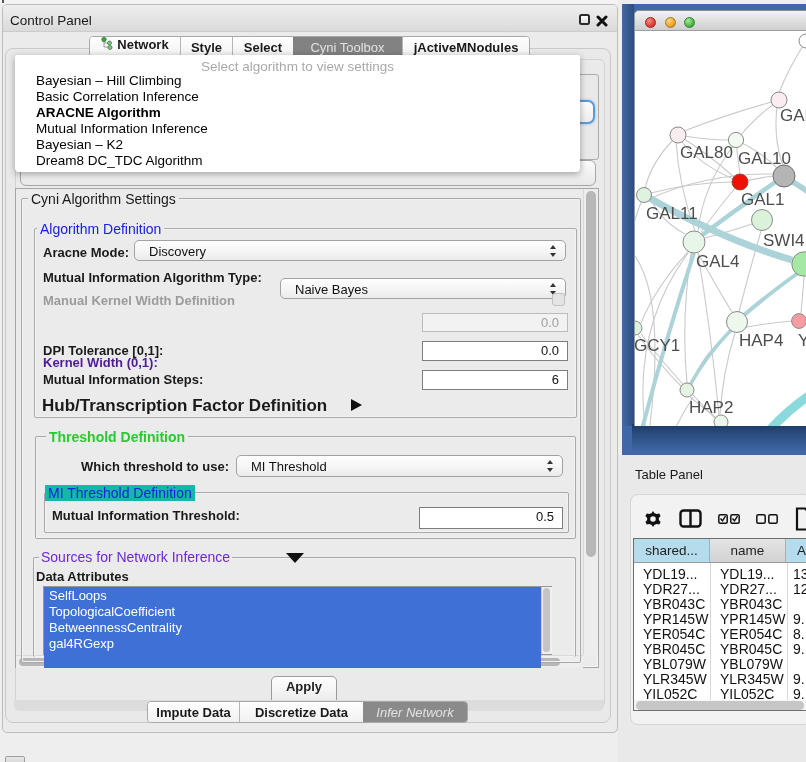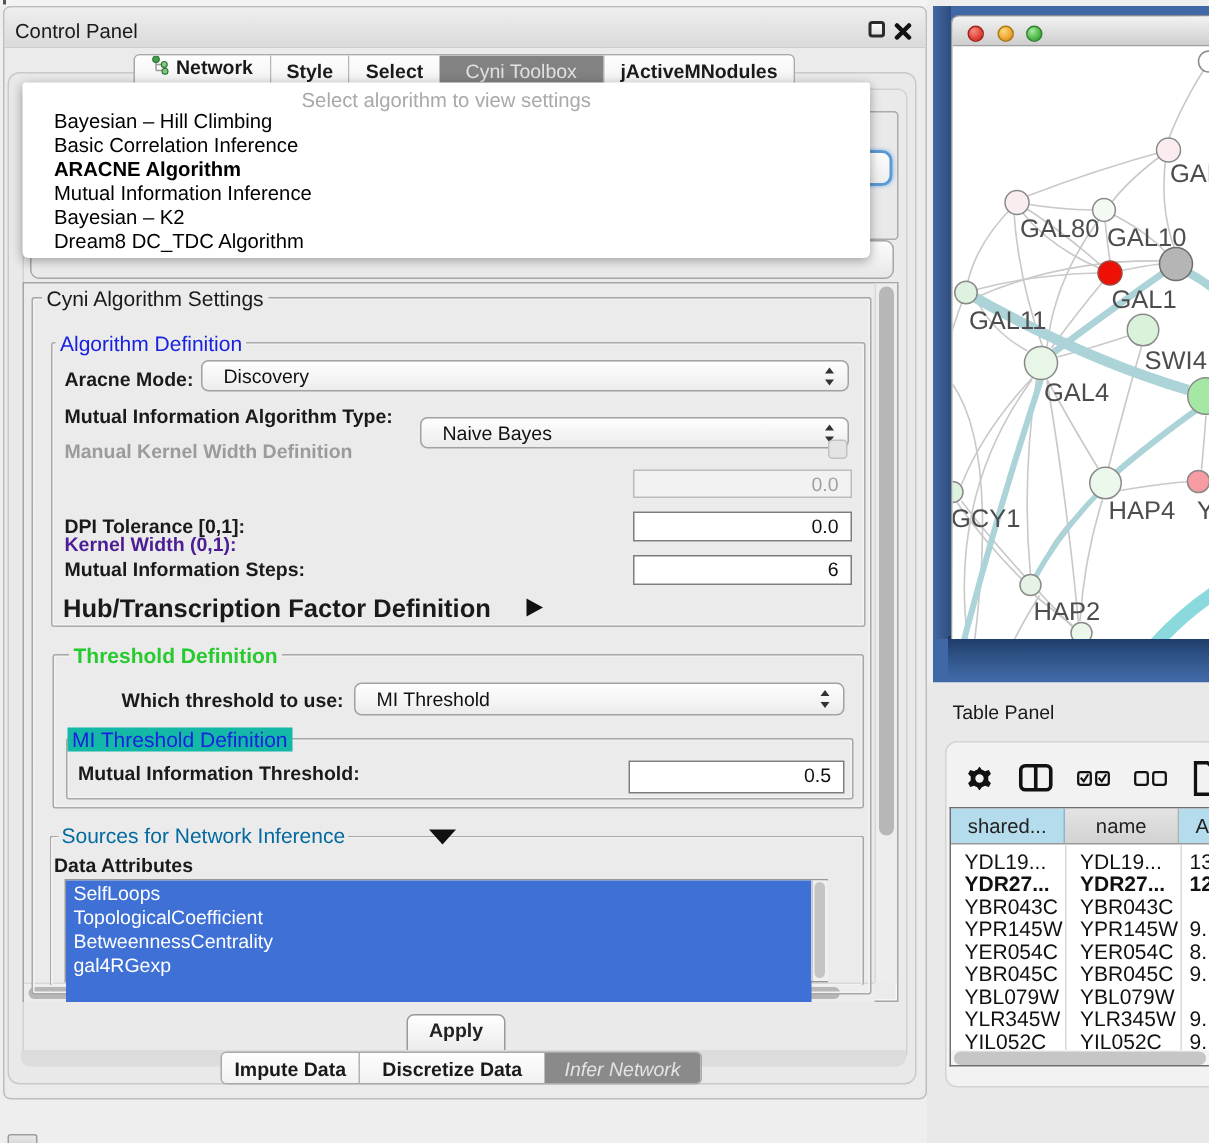"Sources for Network Inference" div.abs { color: #0369a1 -> #6d28d9 }
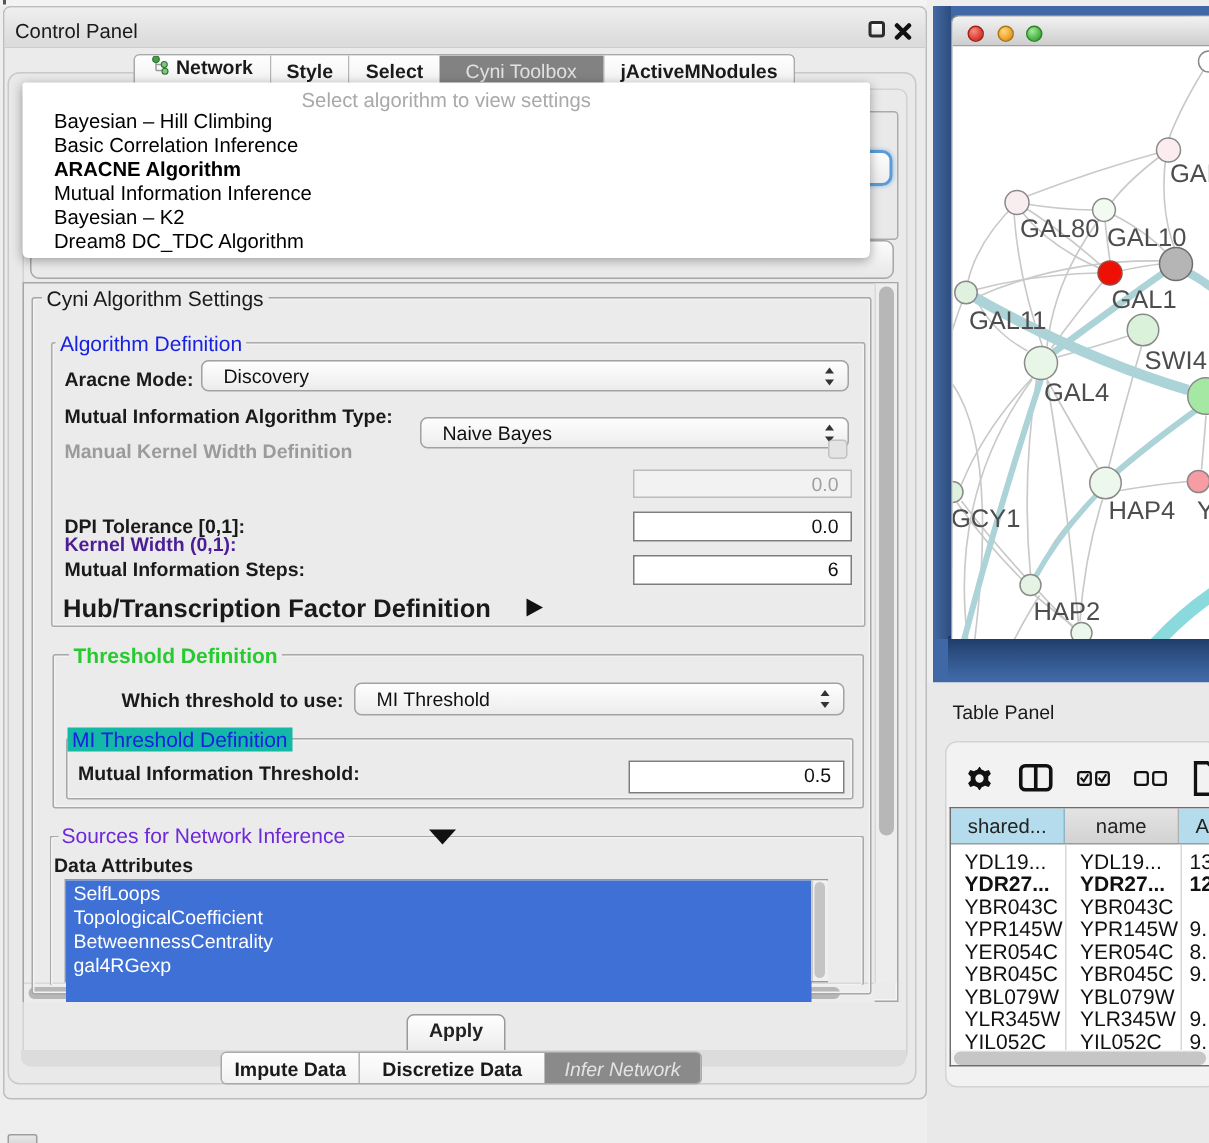"YDR27..." tr { font-weight: bold -> none }
